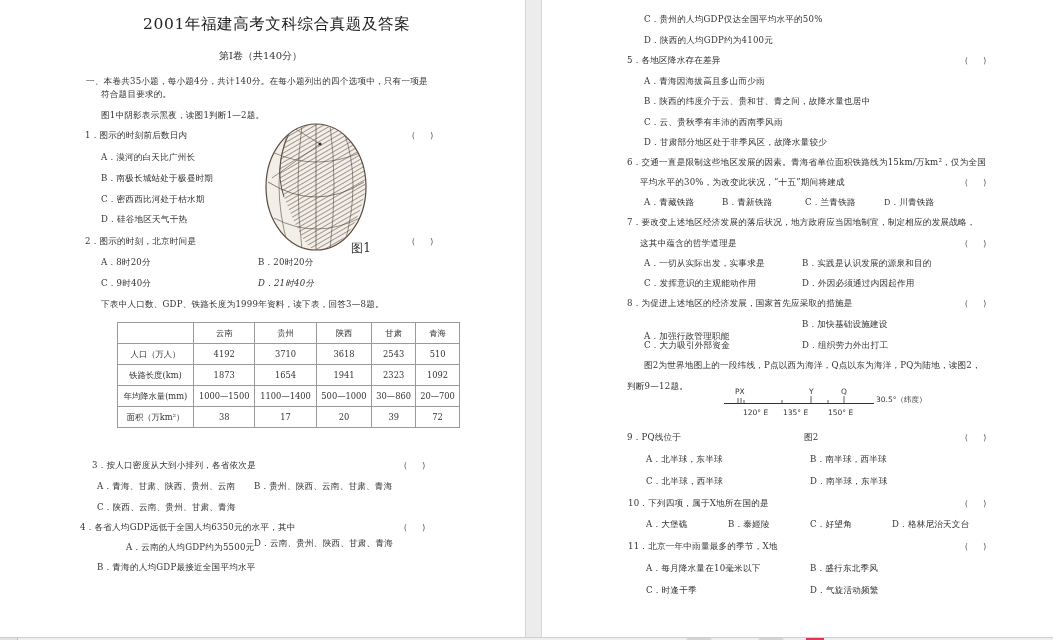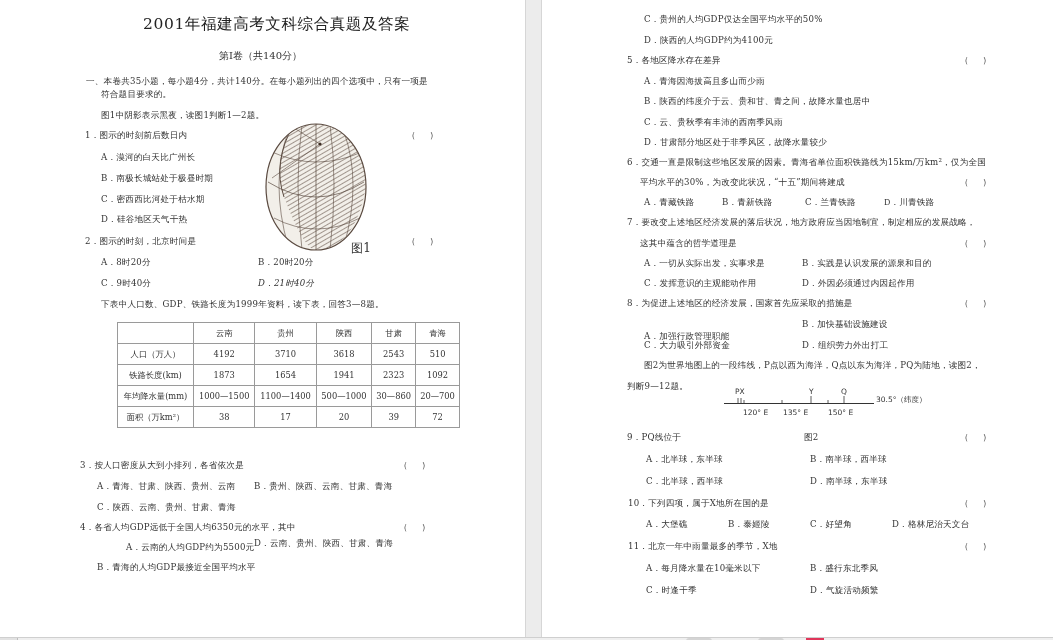"3．按人口密度从大到小排列，各省依次是" div.abs { left: 80px -> 92px }
